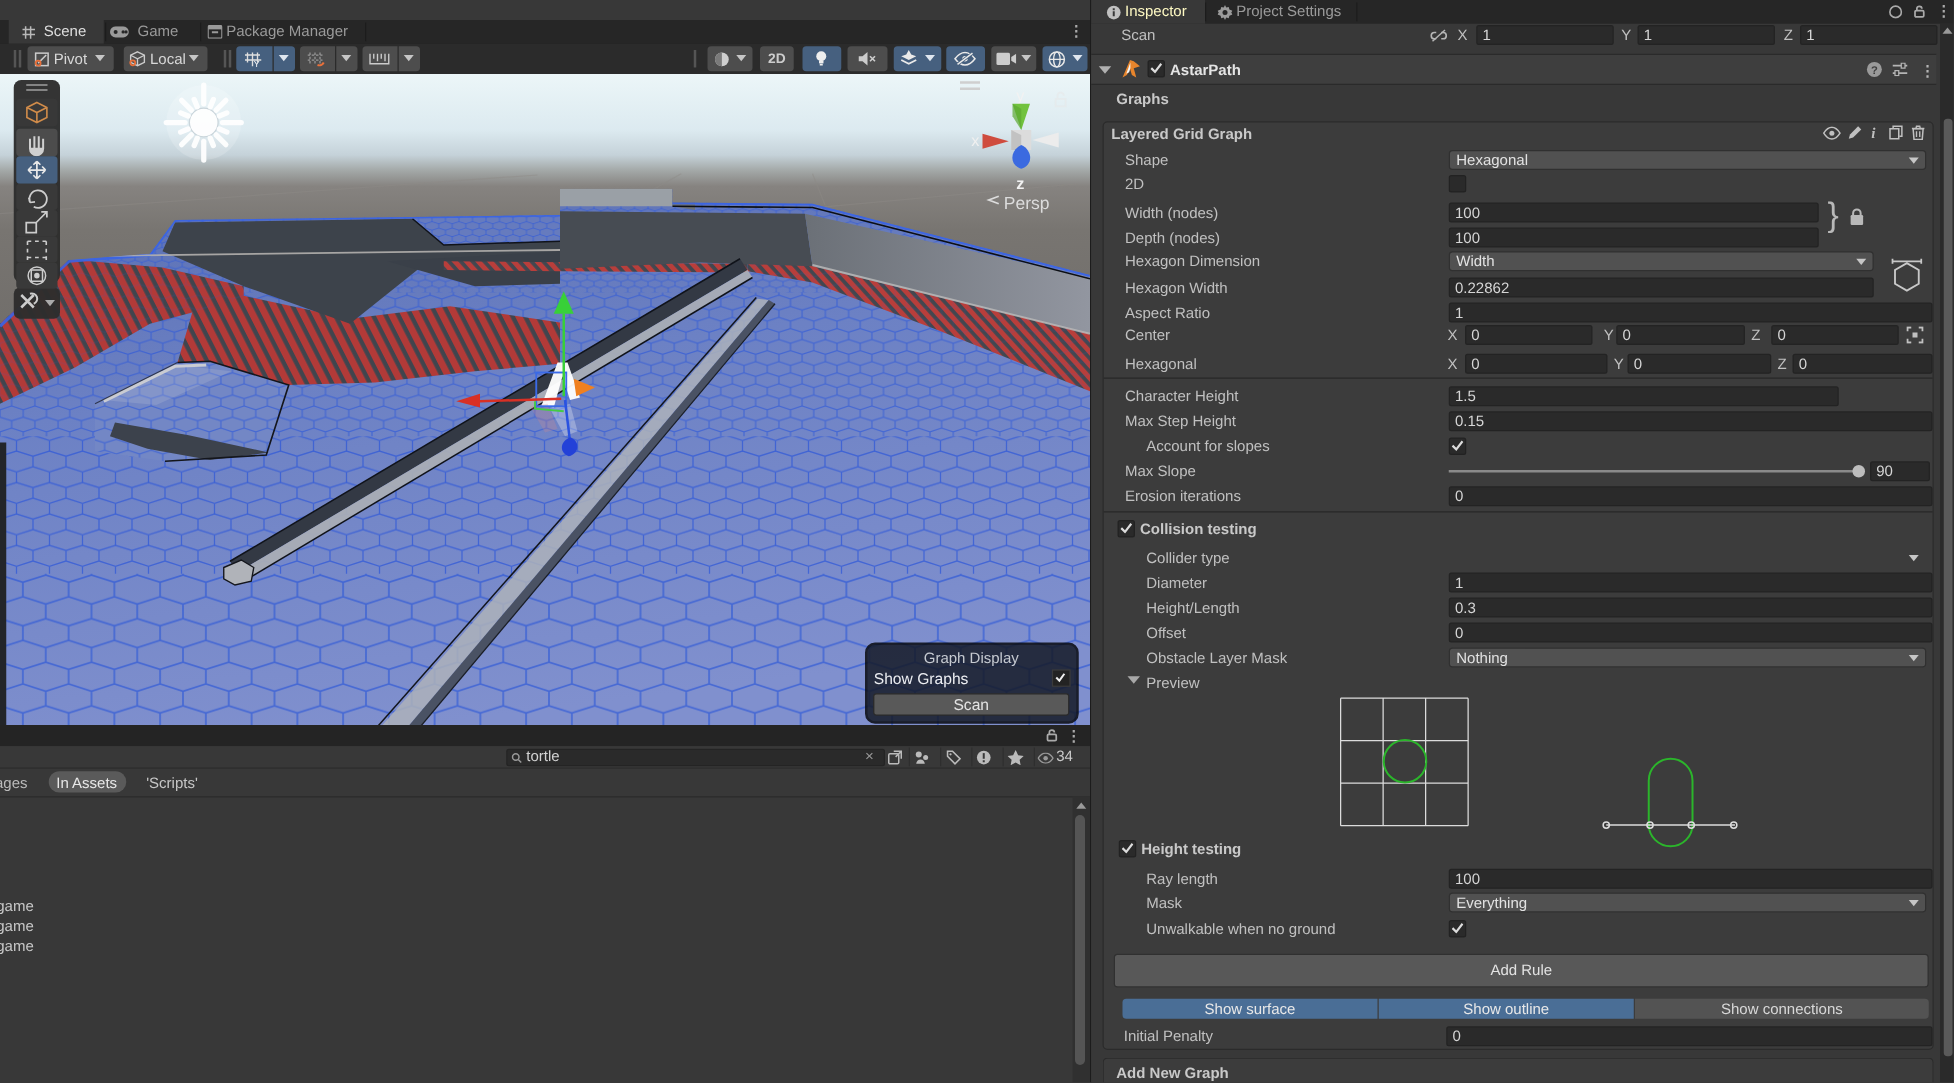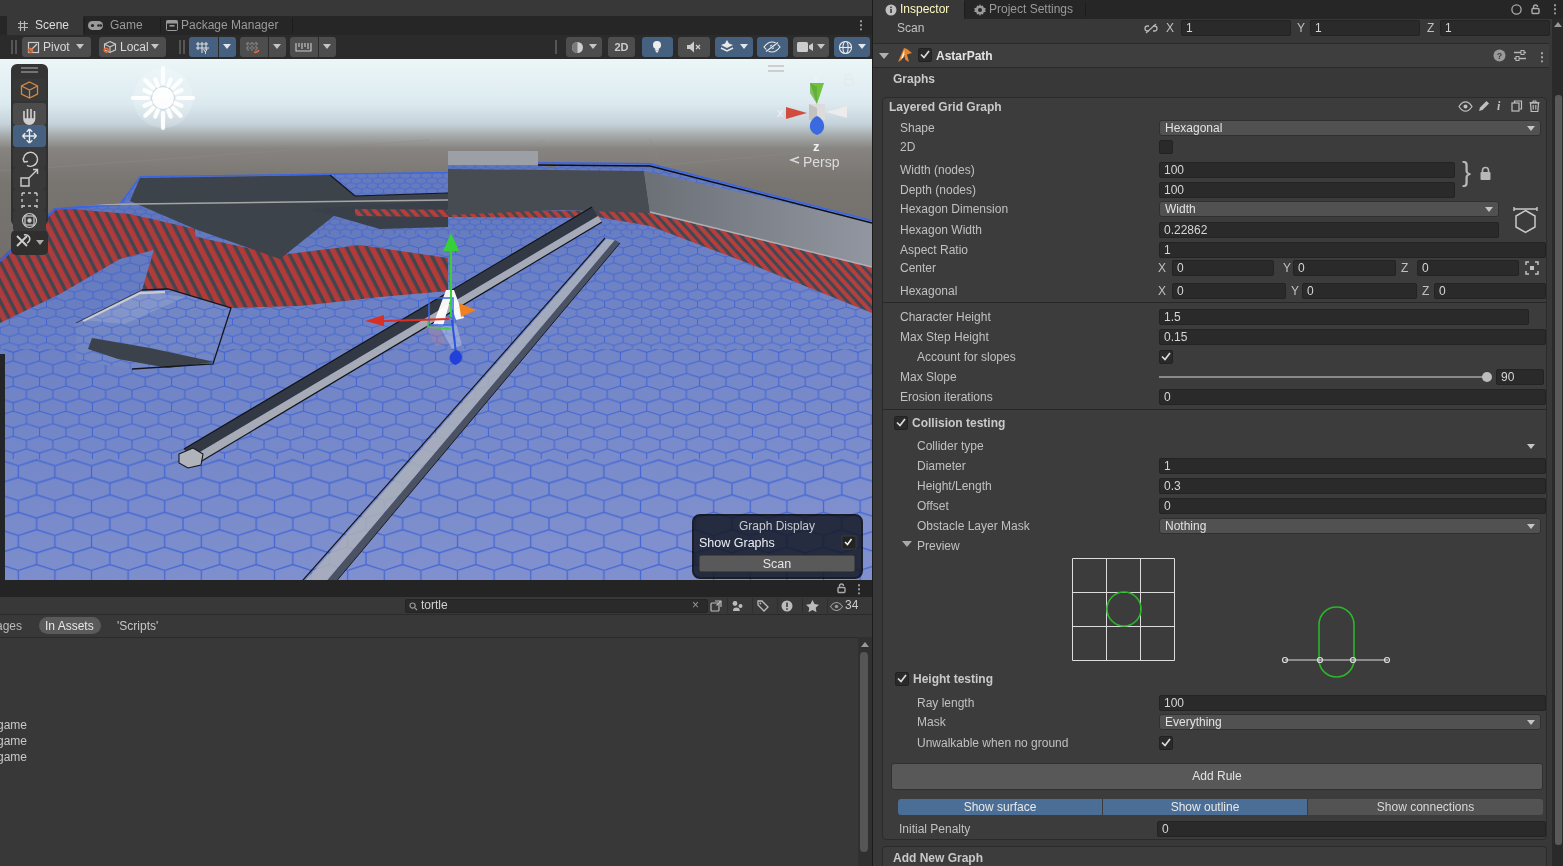"1.5" div.fld { width: 370px -> 312px }
